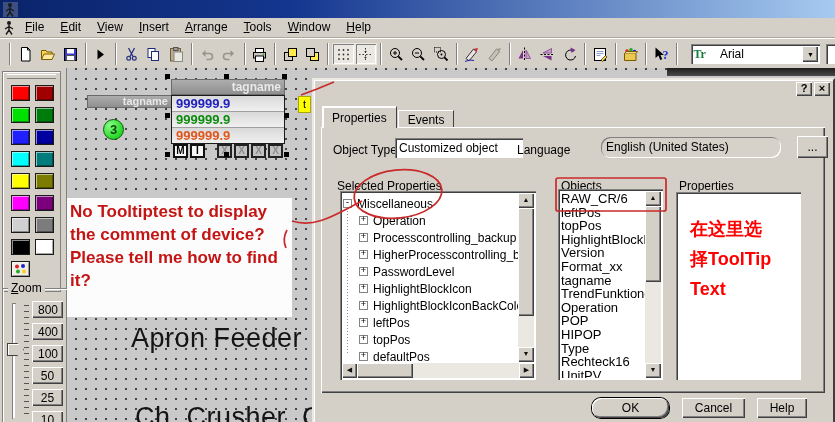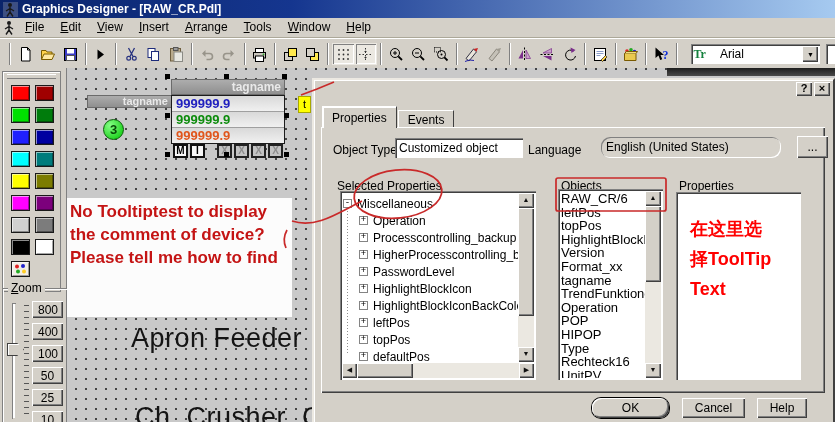"Graphics Designer - [RAW_CR.Pdl]" span { html: <span>Graphics Designer - [RAW_CR.Pdl]</span> -> none }
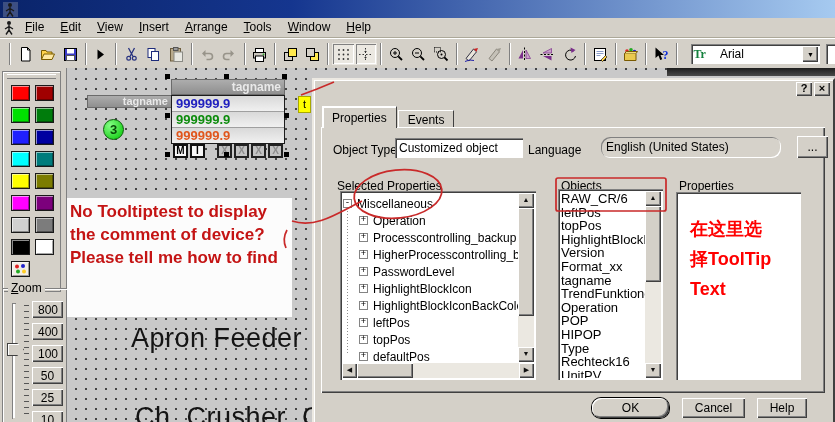"Language" span.dlg-lbl { left: 214px -> 203px }
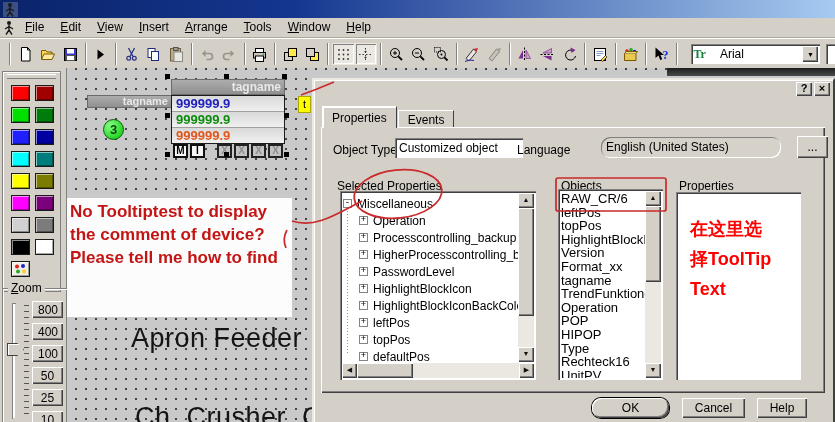"it?" div.note-line { html: none -> <div>it?</div> }
